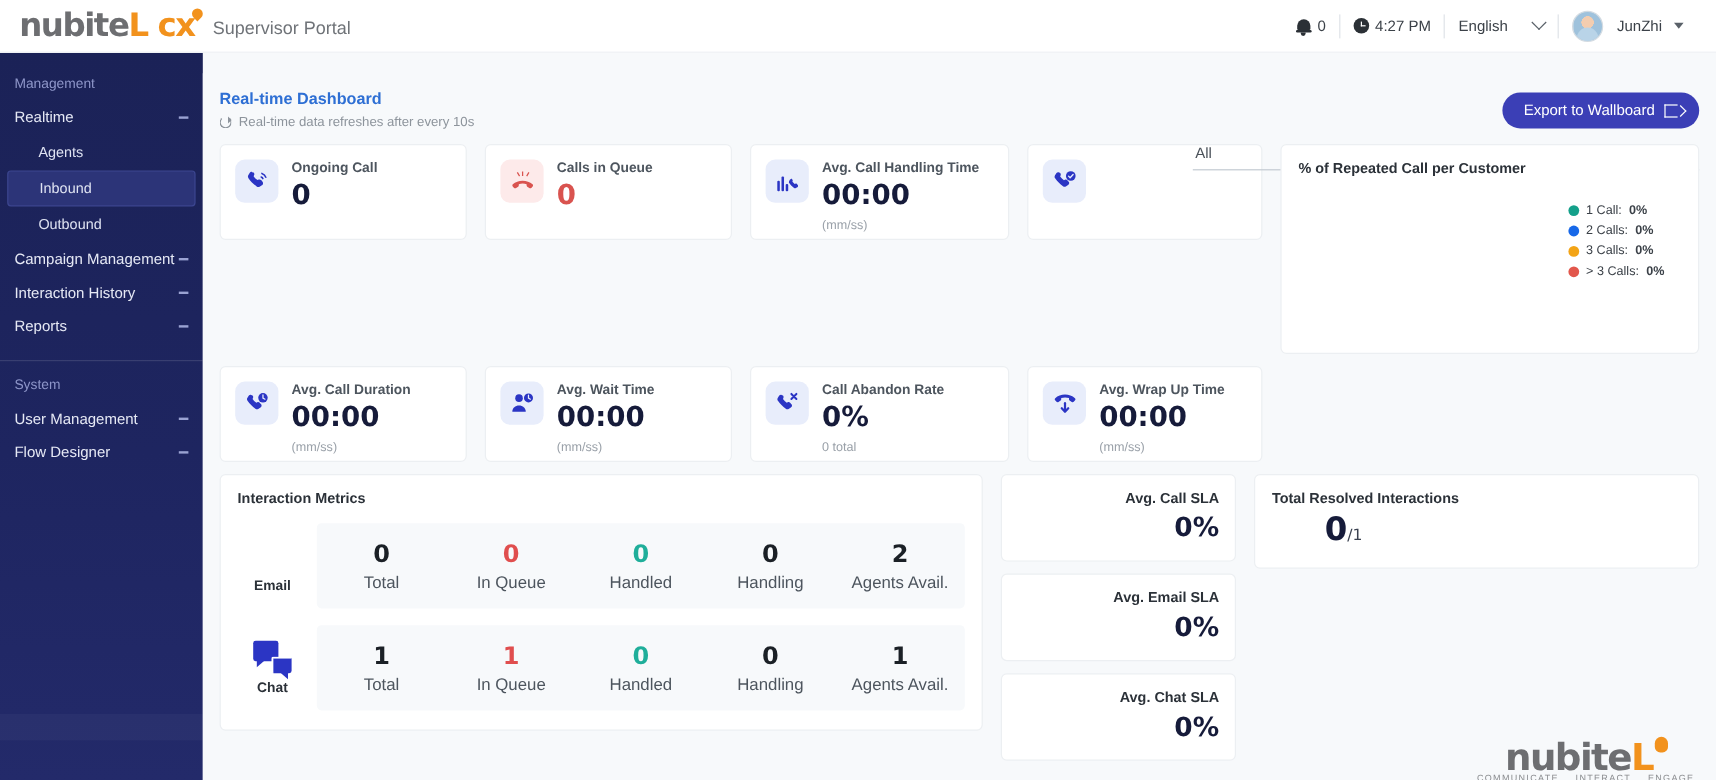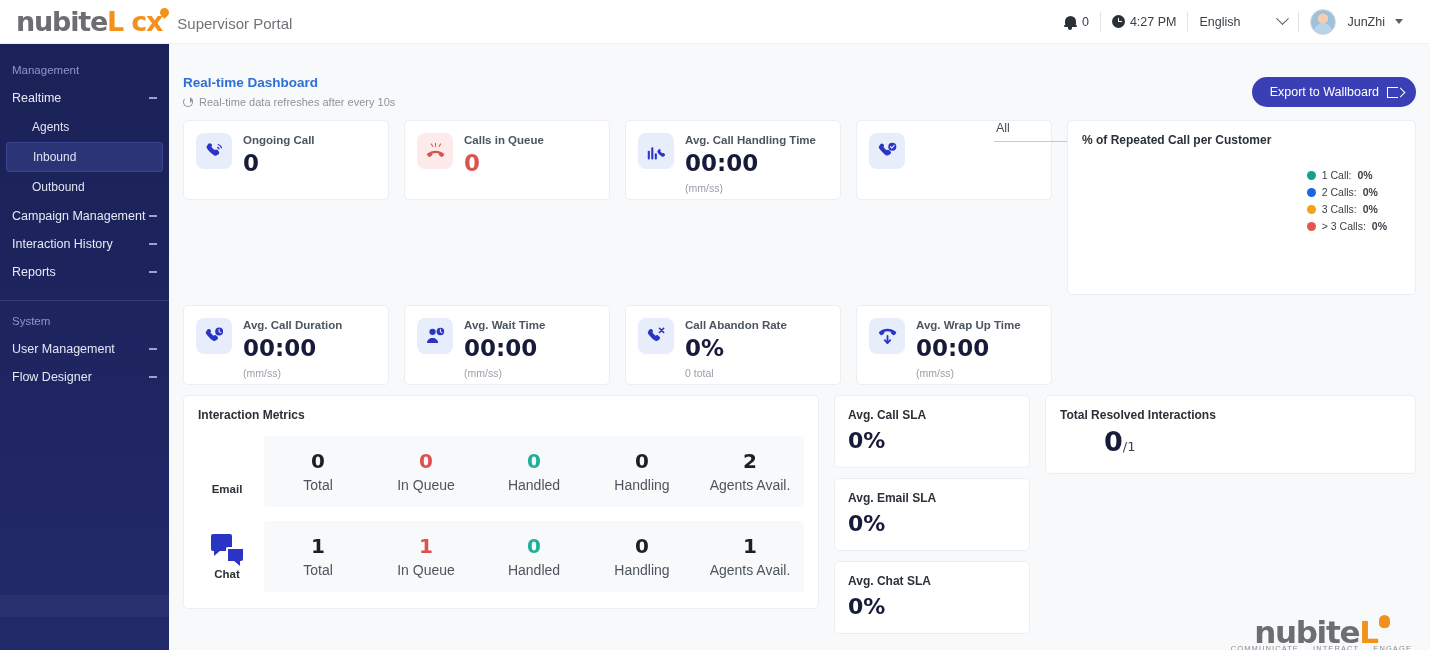"English" div.tb-item { gap: 38px -> 22px }
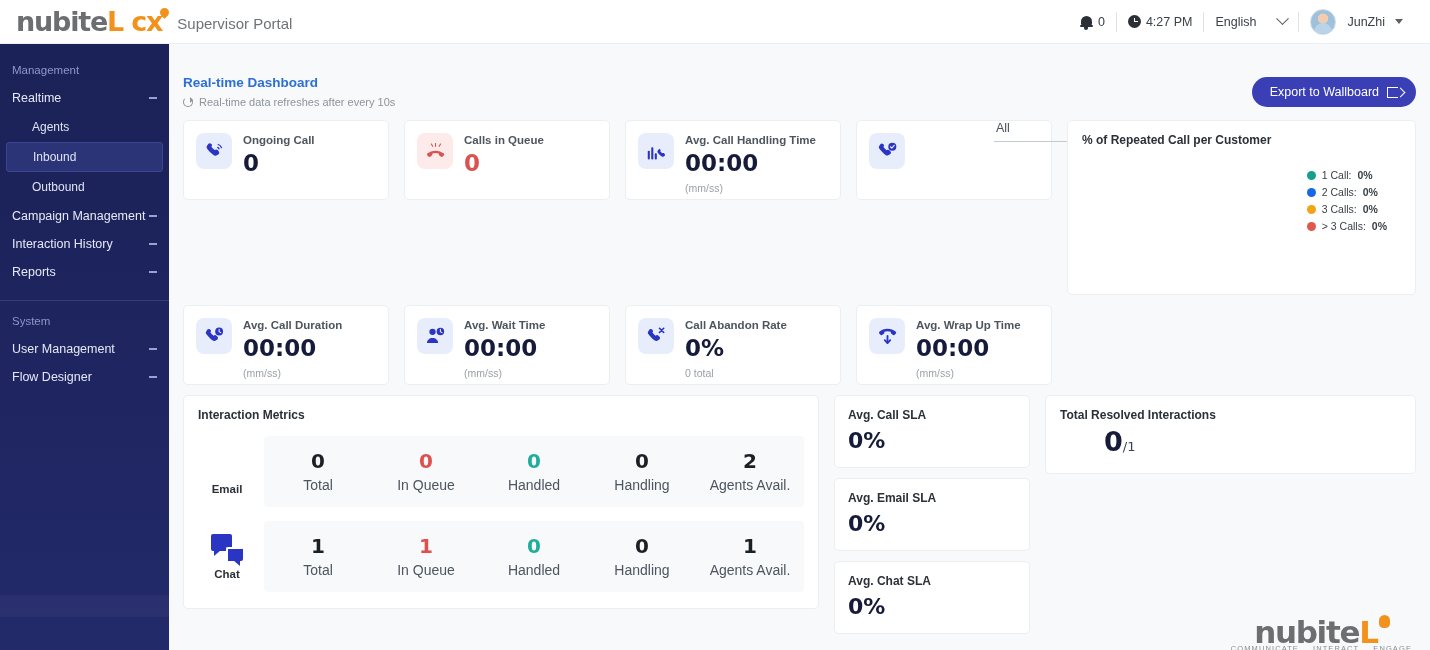"Avg. Call SLA" .sla-card { text-align: none -> right }
